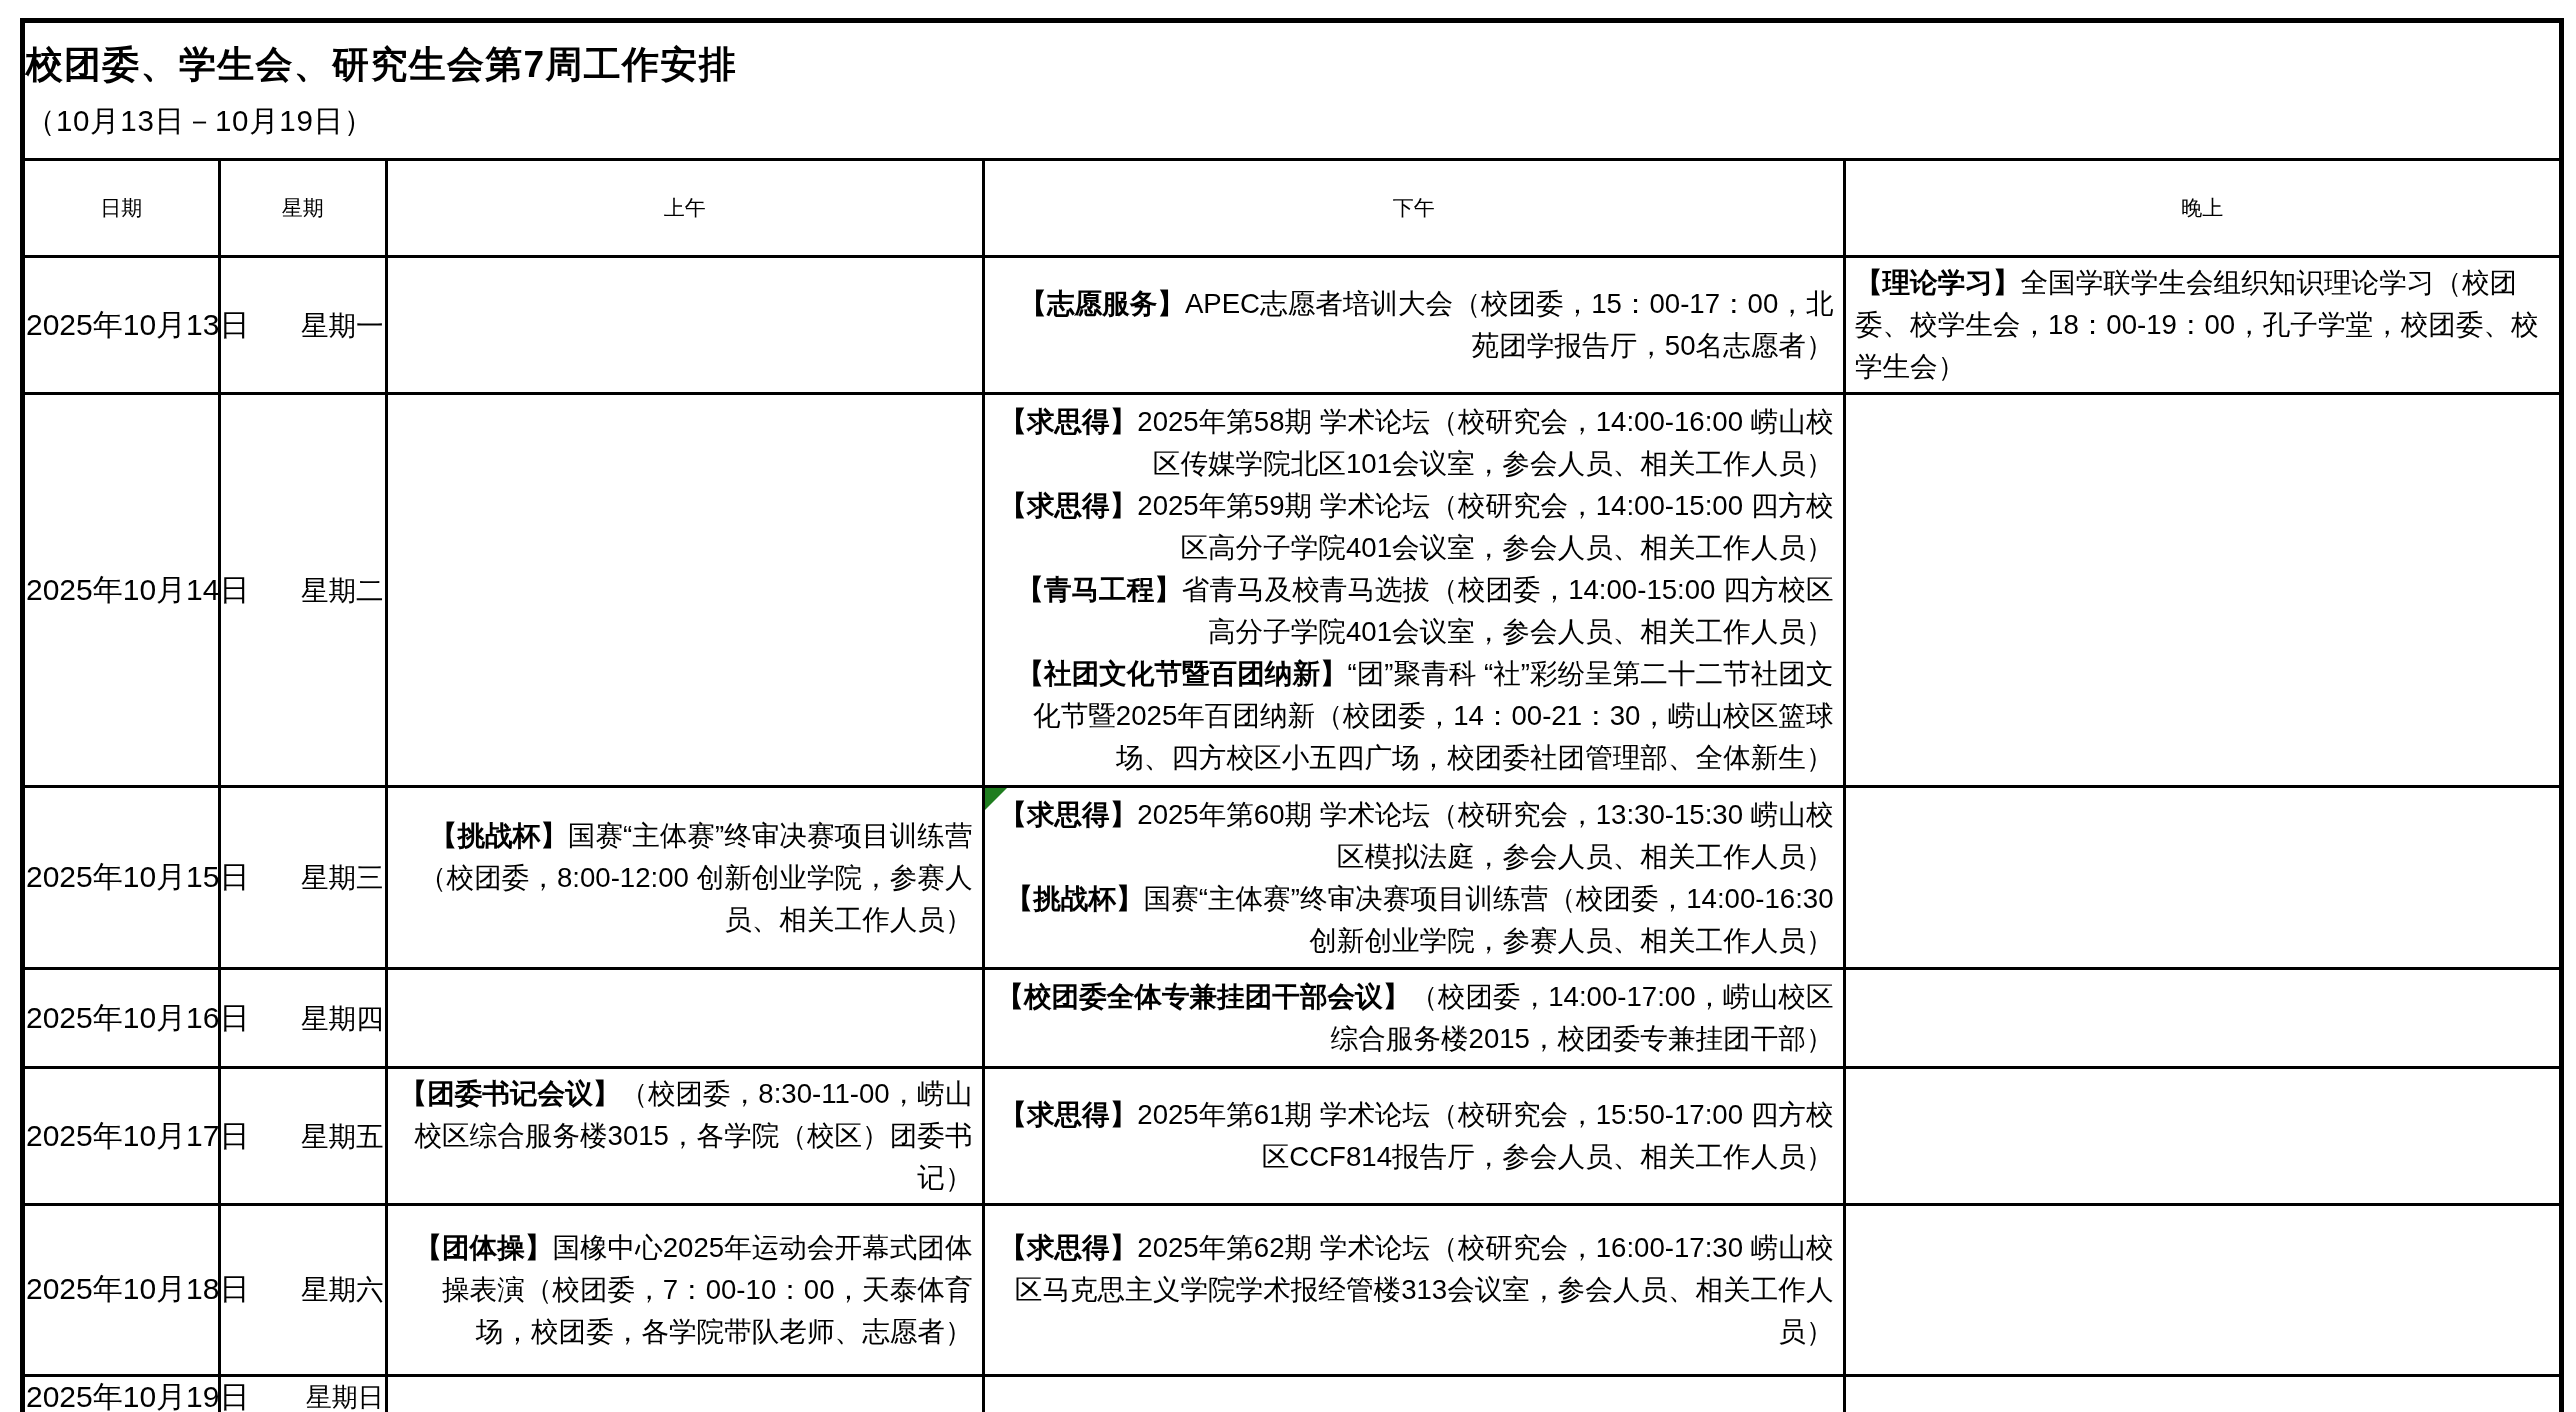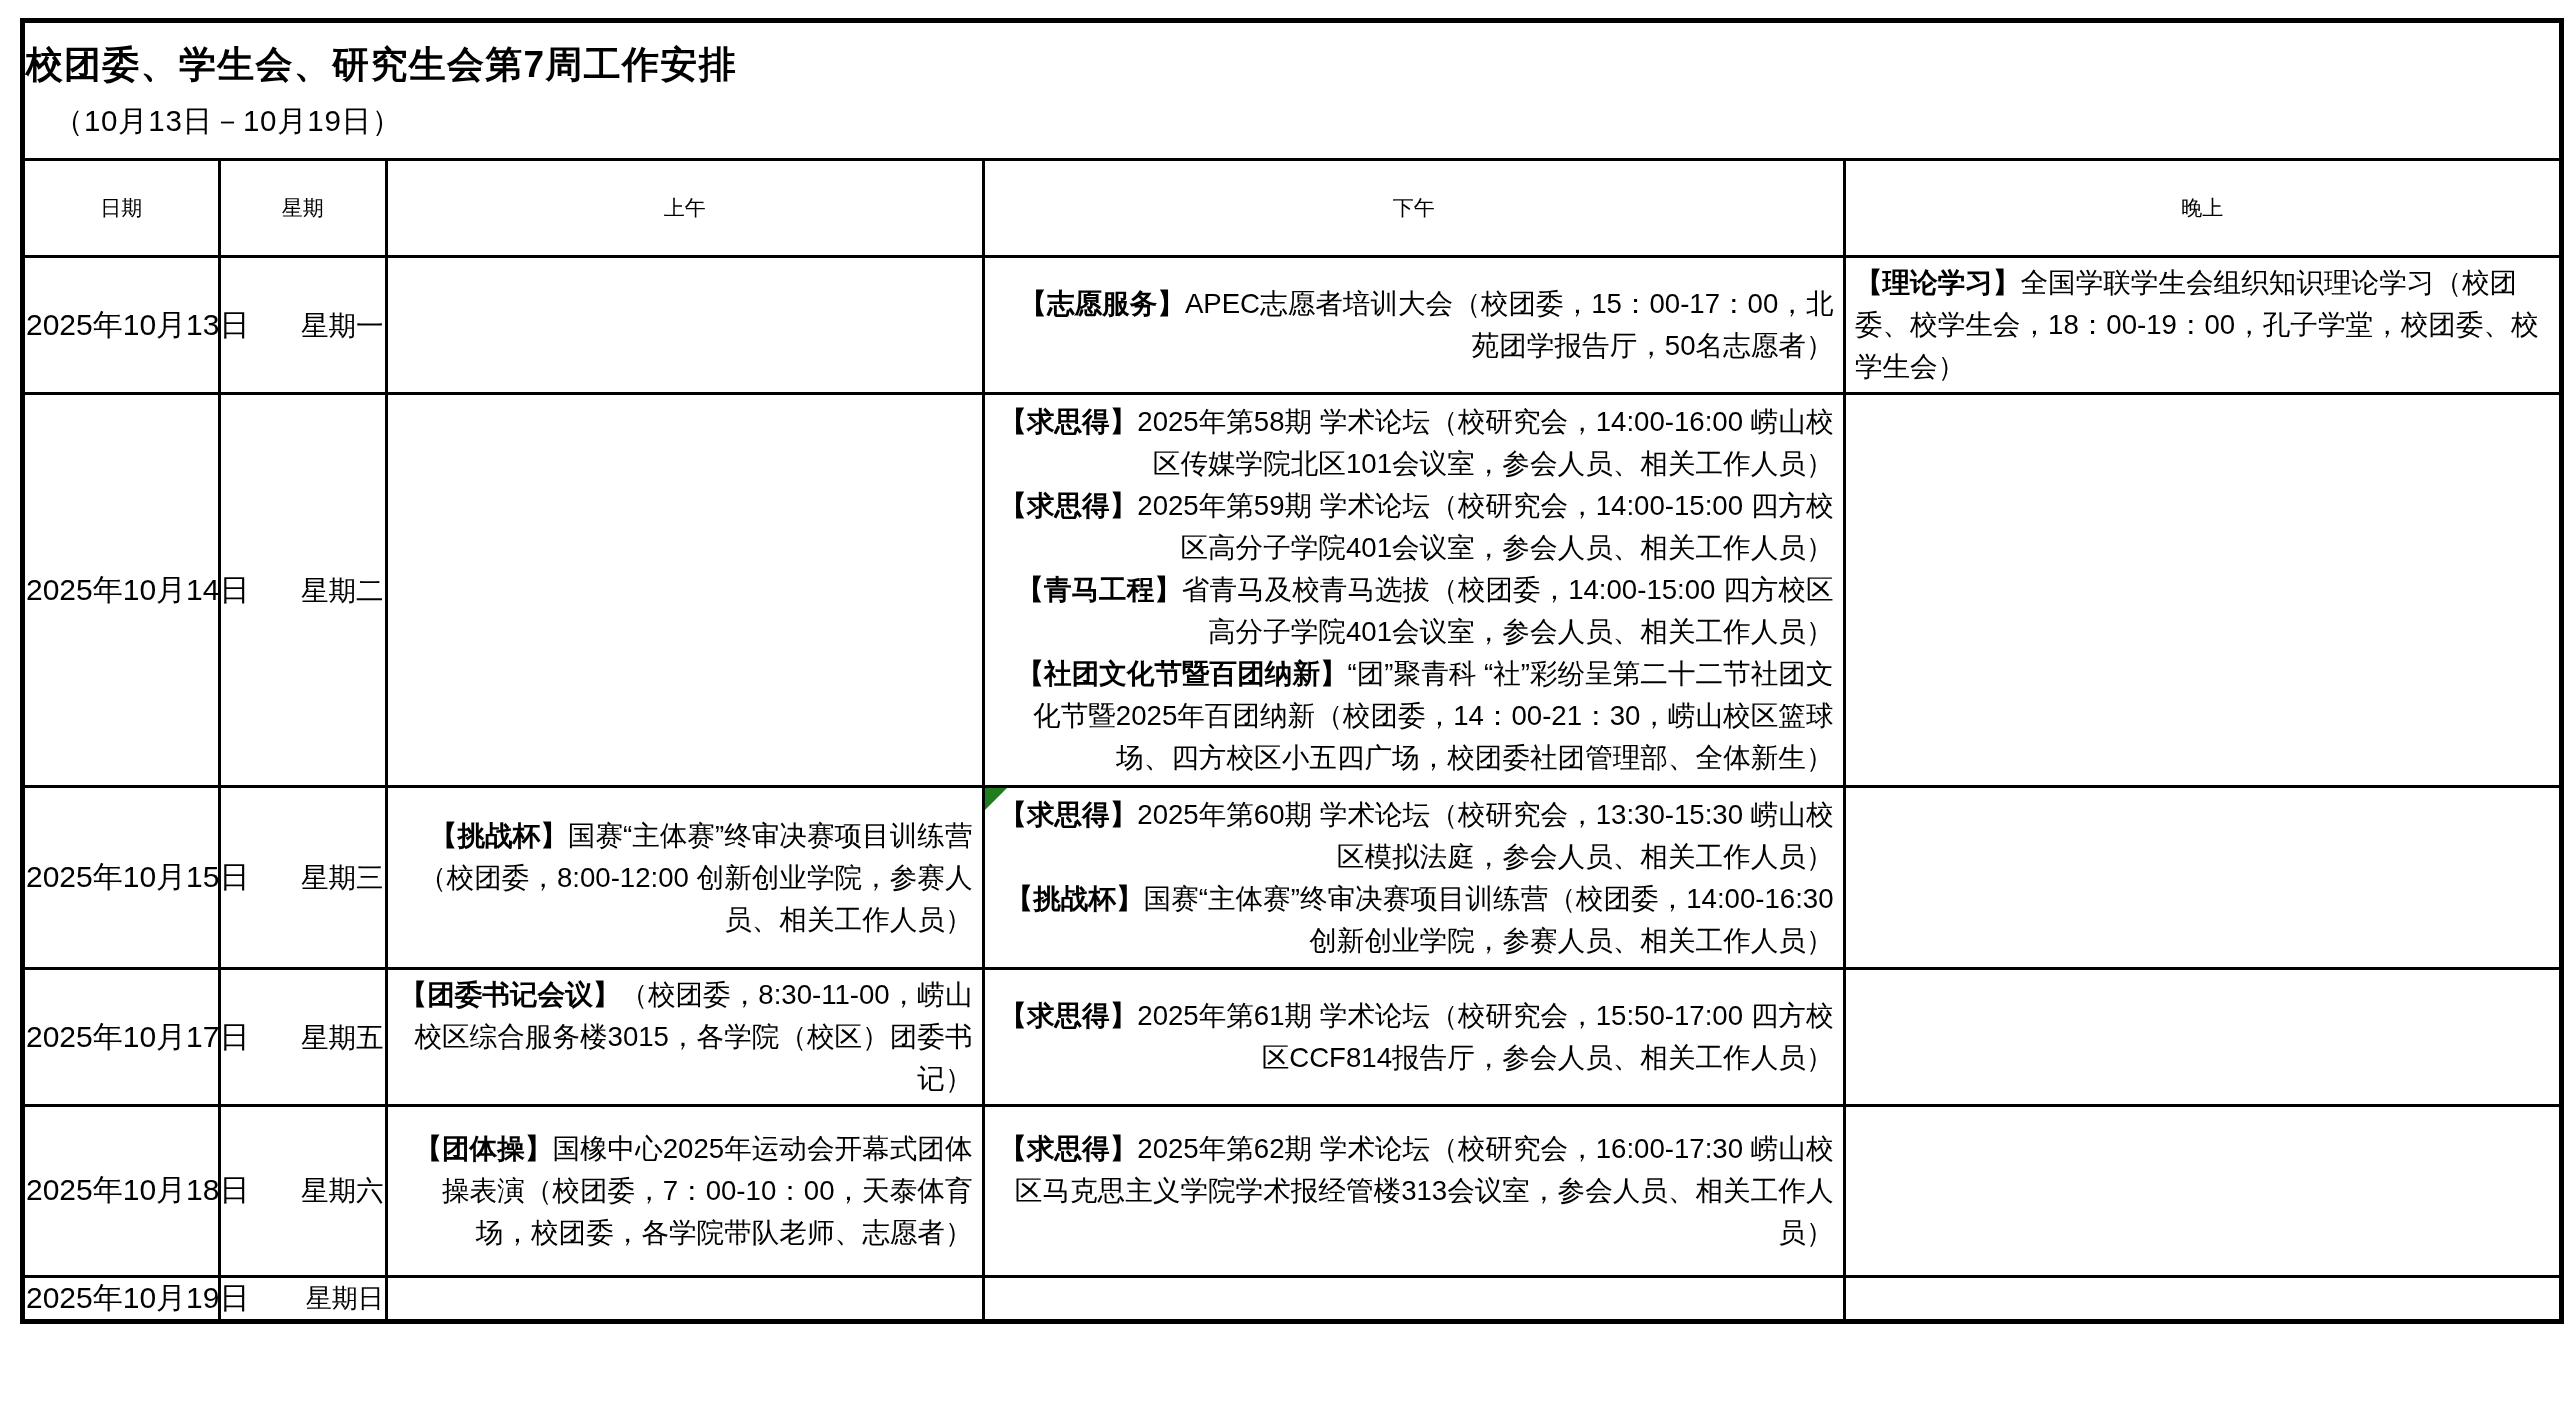"（10月13日－10月19日）" .subtitle { padding-left: 28px -> none }
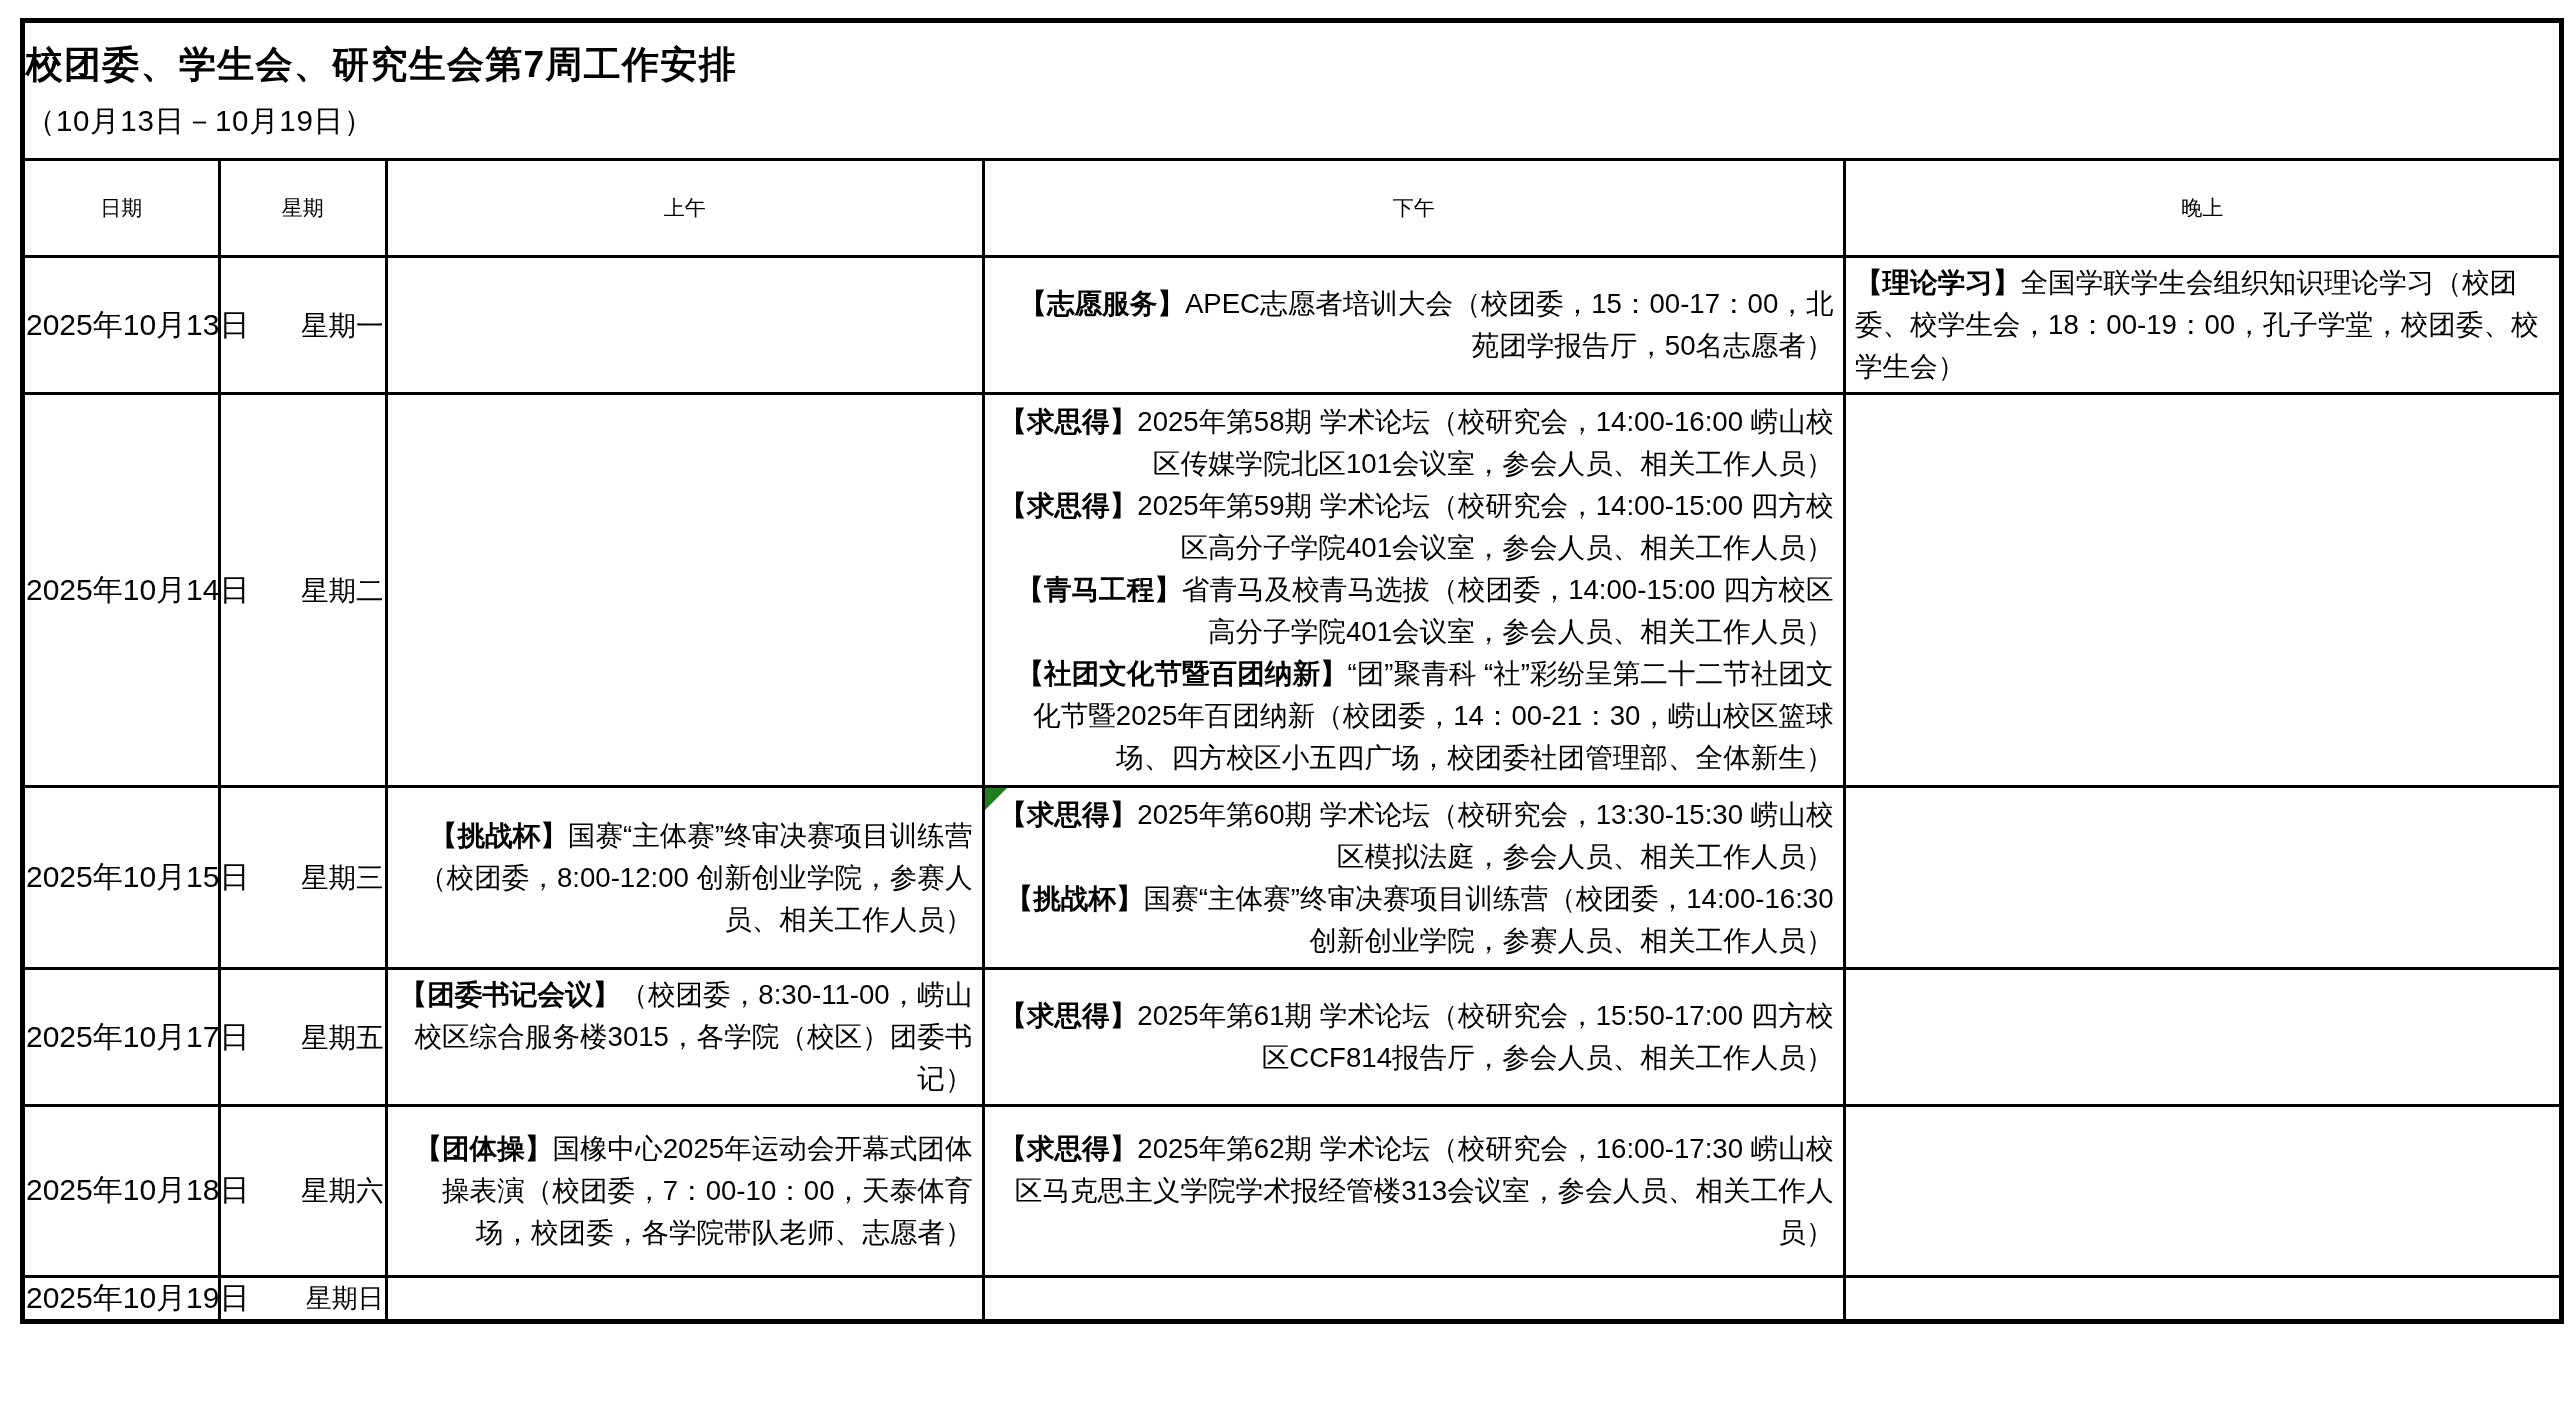"2025年10月16日" tr.r3 { html: none -> <tr> <td>2025年10月16日</td> <td>星期四</td> <td></td> <td> <div> <div><span>【校团委全体专兼挂团干部会议】</span><span>（校团委，14:00-17:00，崂山校区综合服务楼2015，校团委专兼挂团干部）</span></div> </div> </td> <td></td> </tr> }
